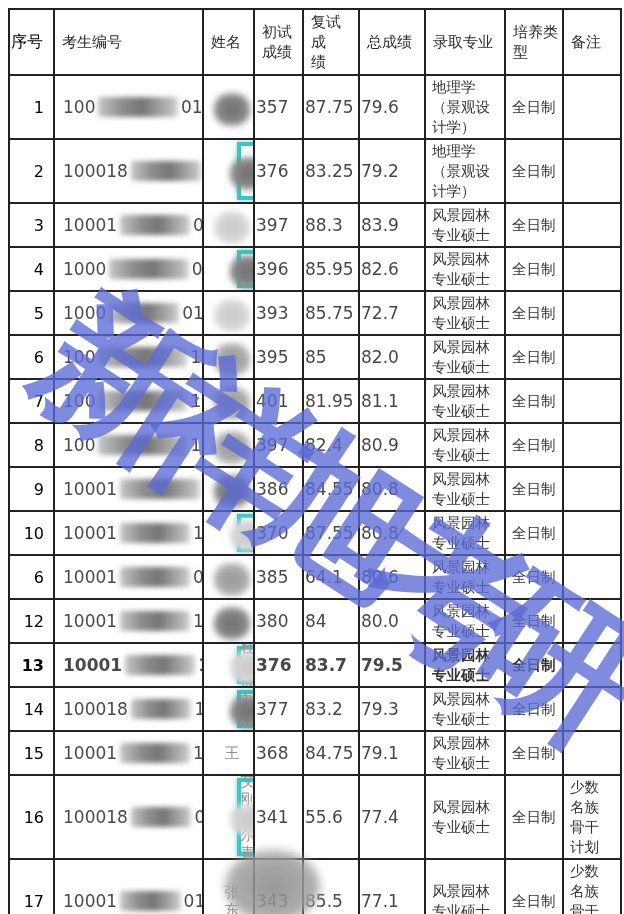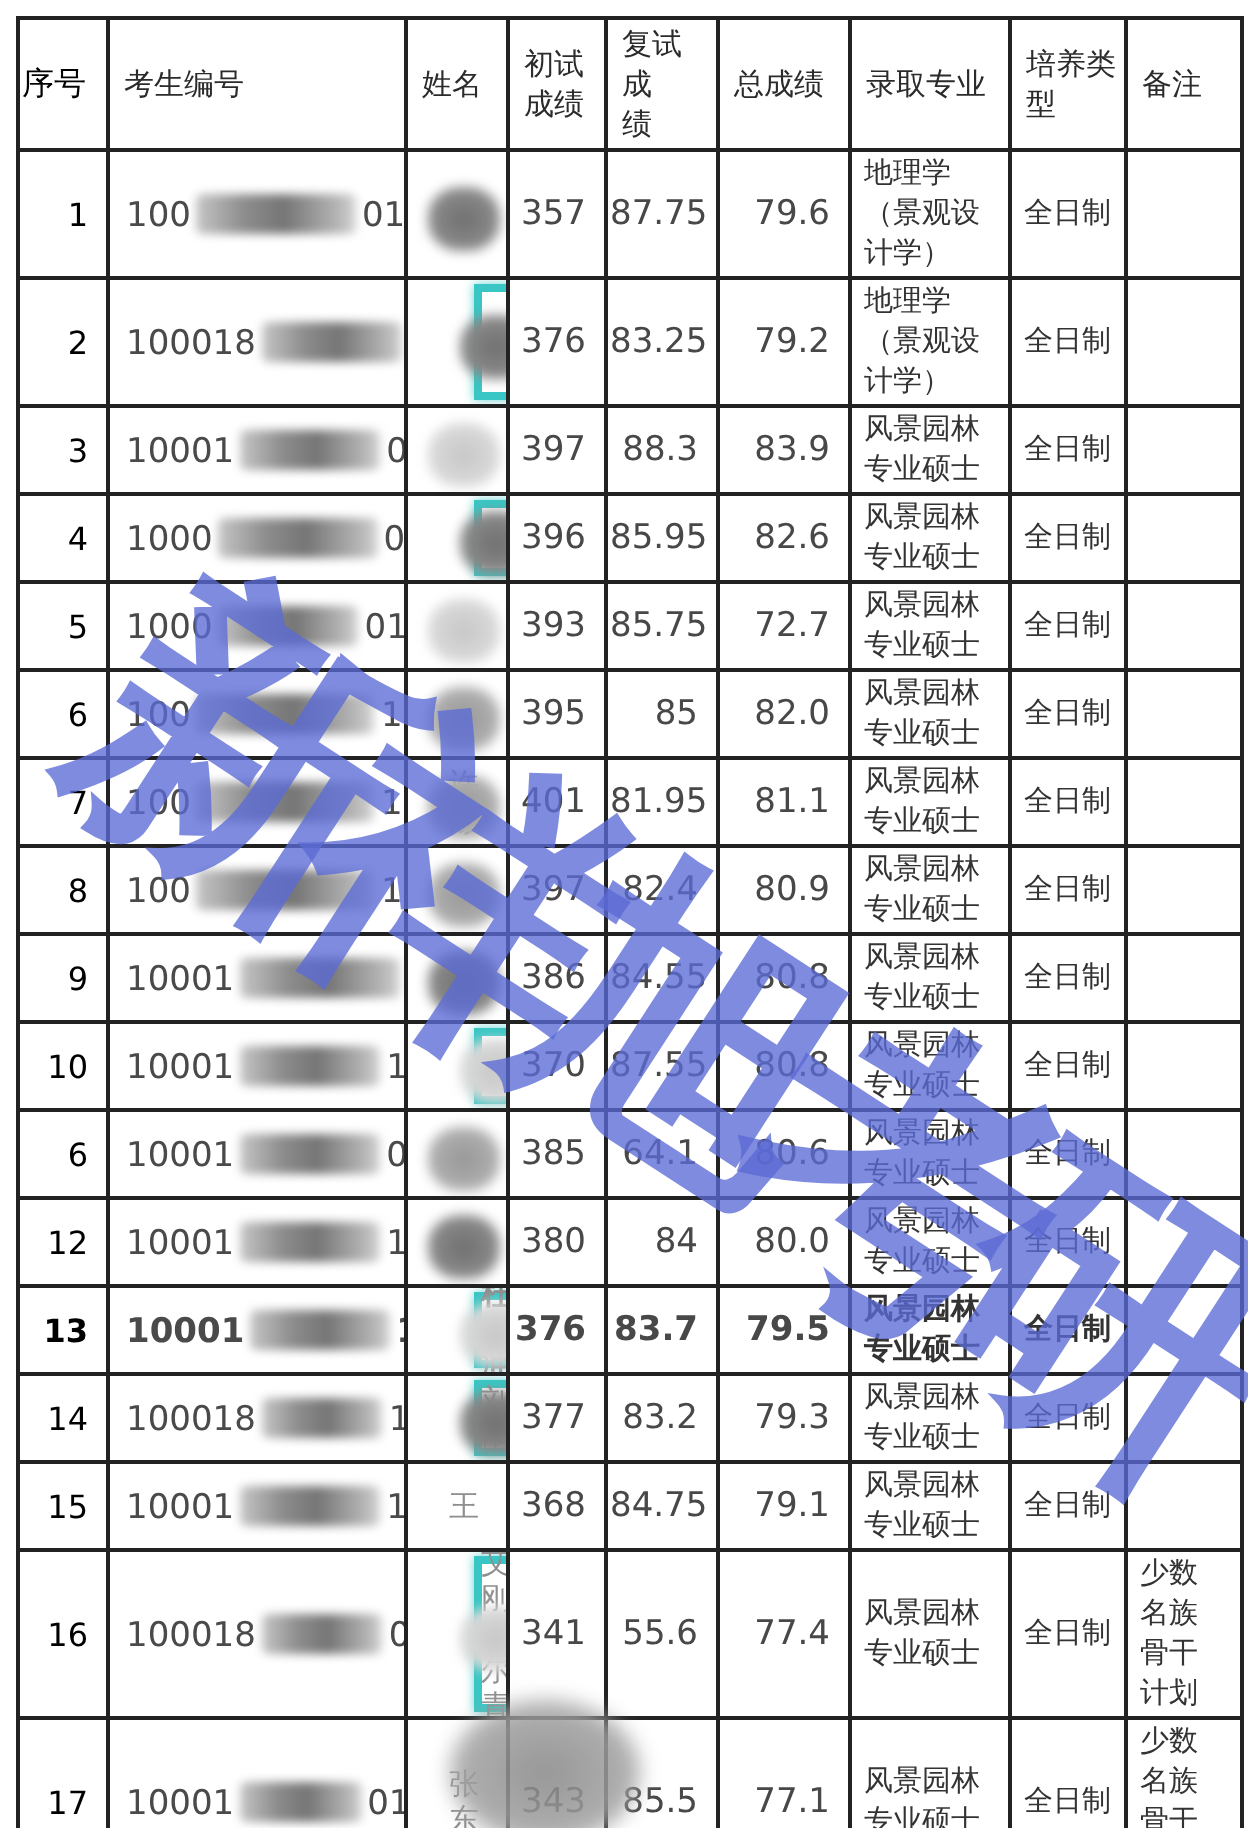"357" .c-score { text-align: right -> left }
